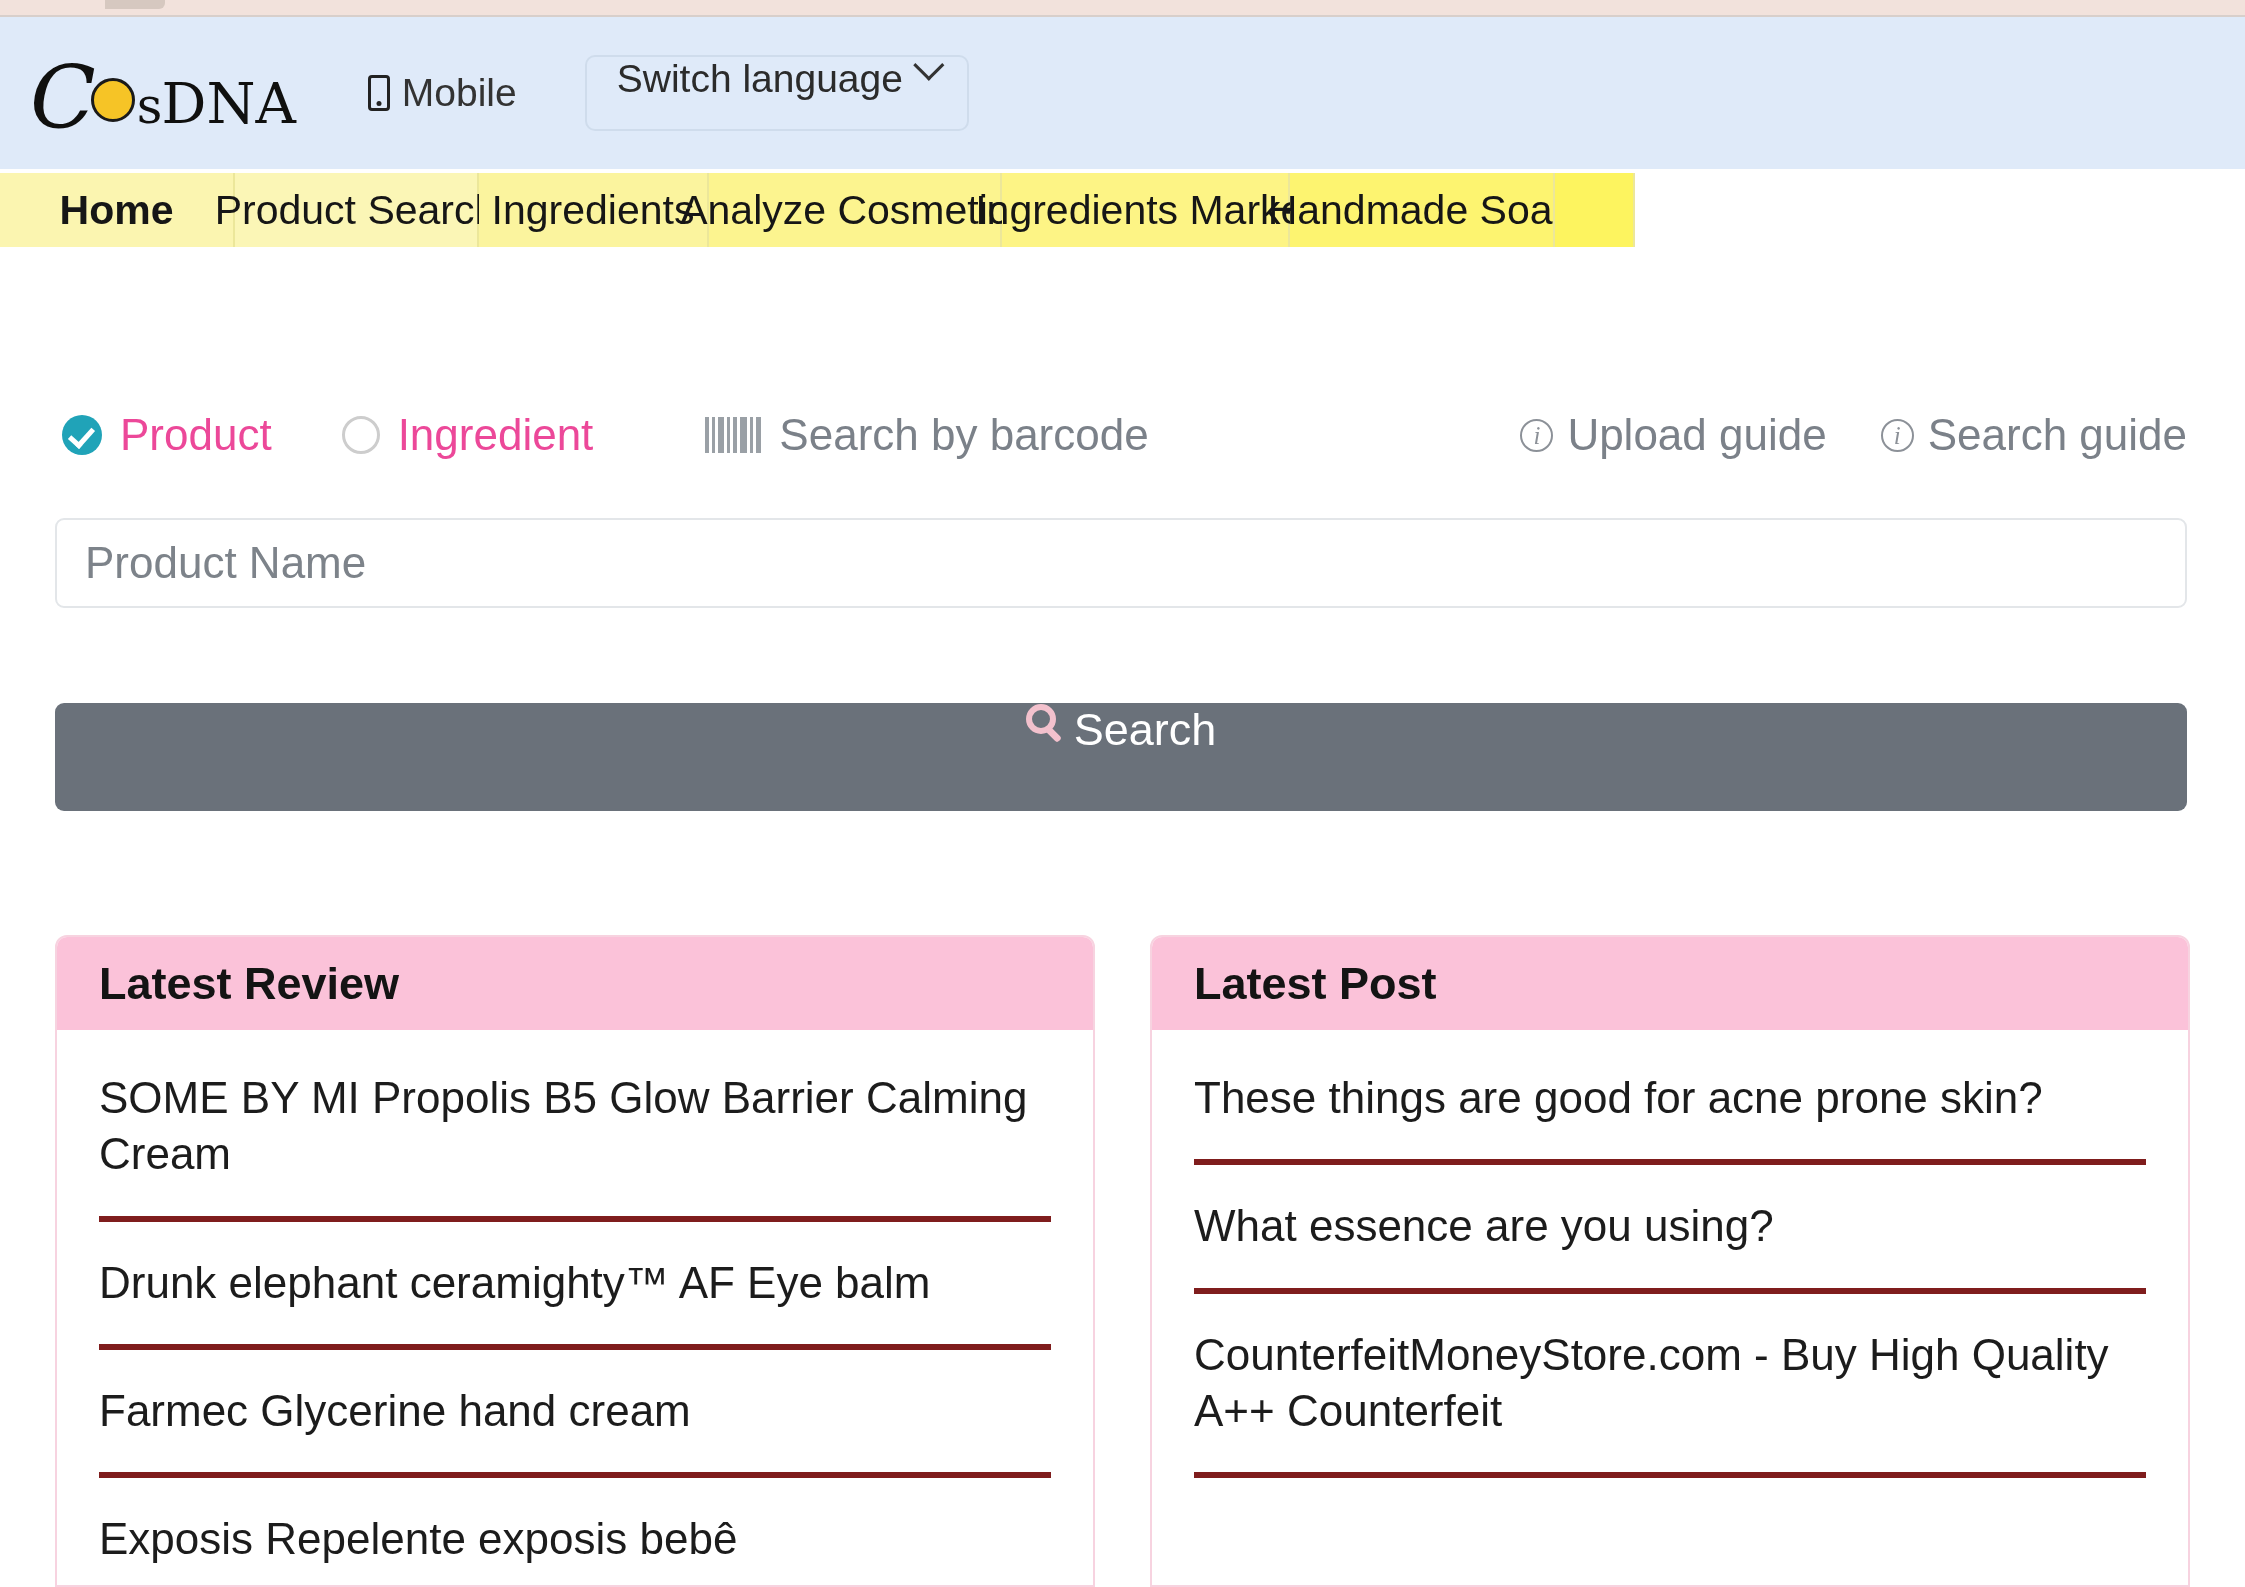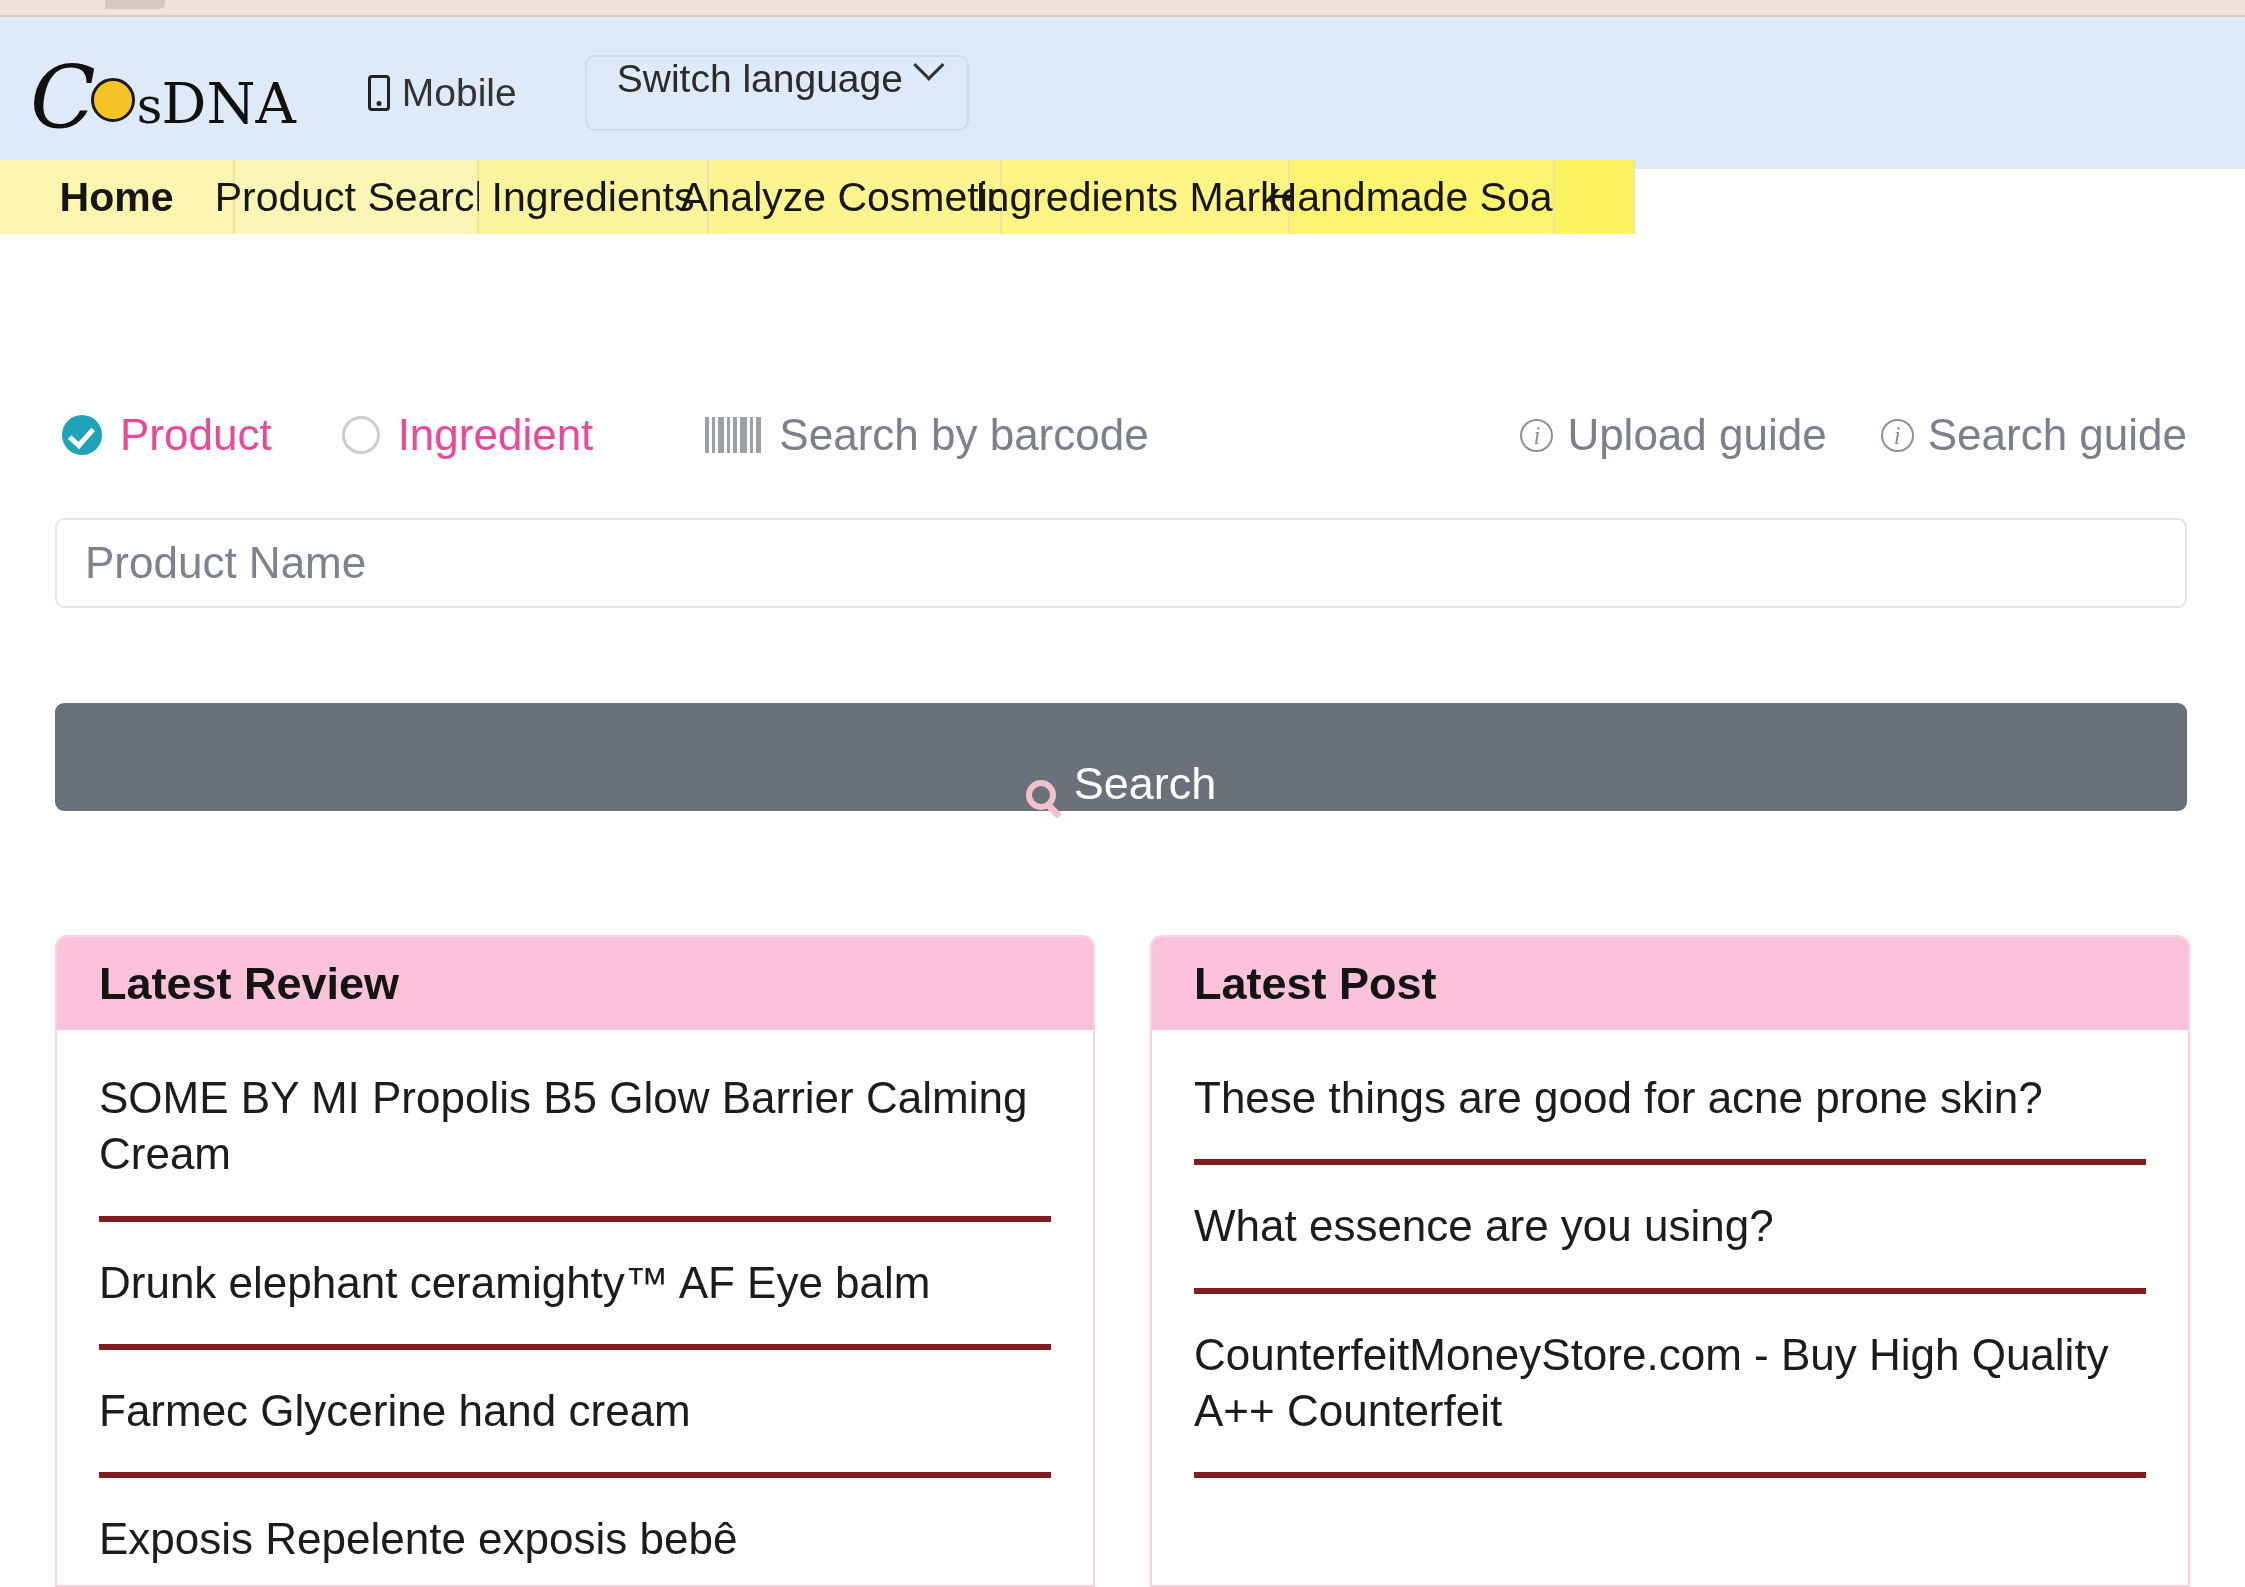"Home" .nav { top: 160px -> 173px }
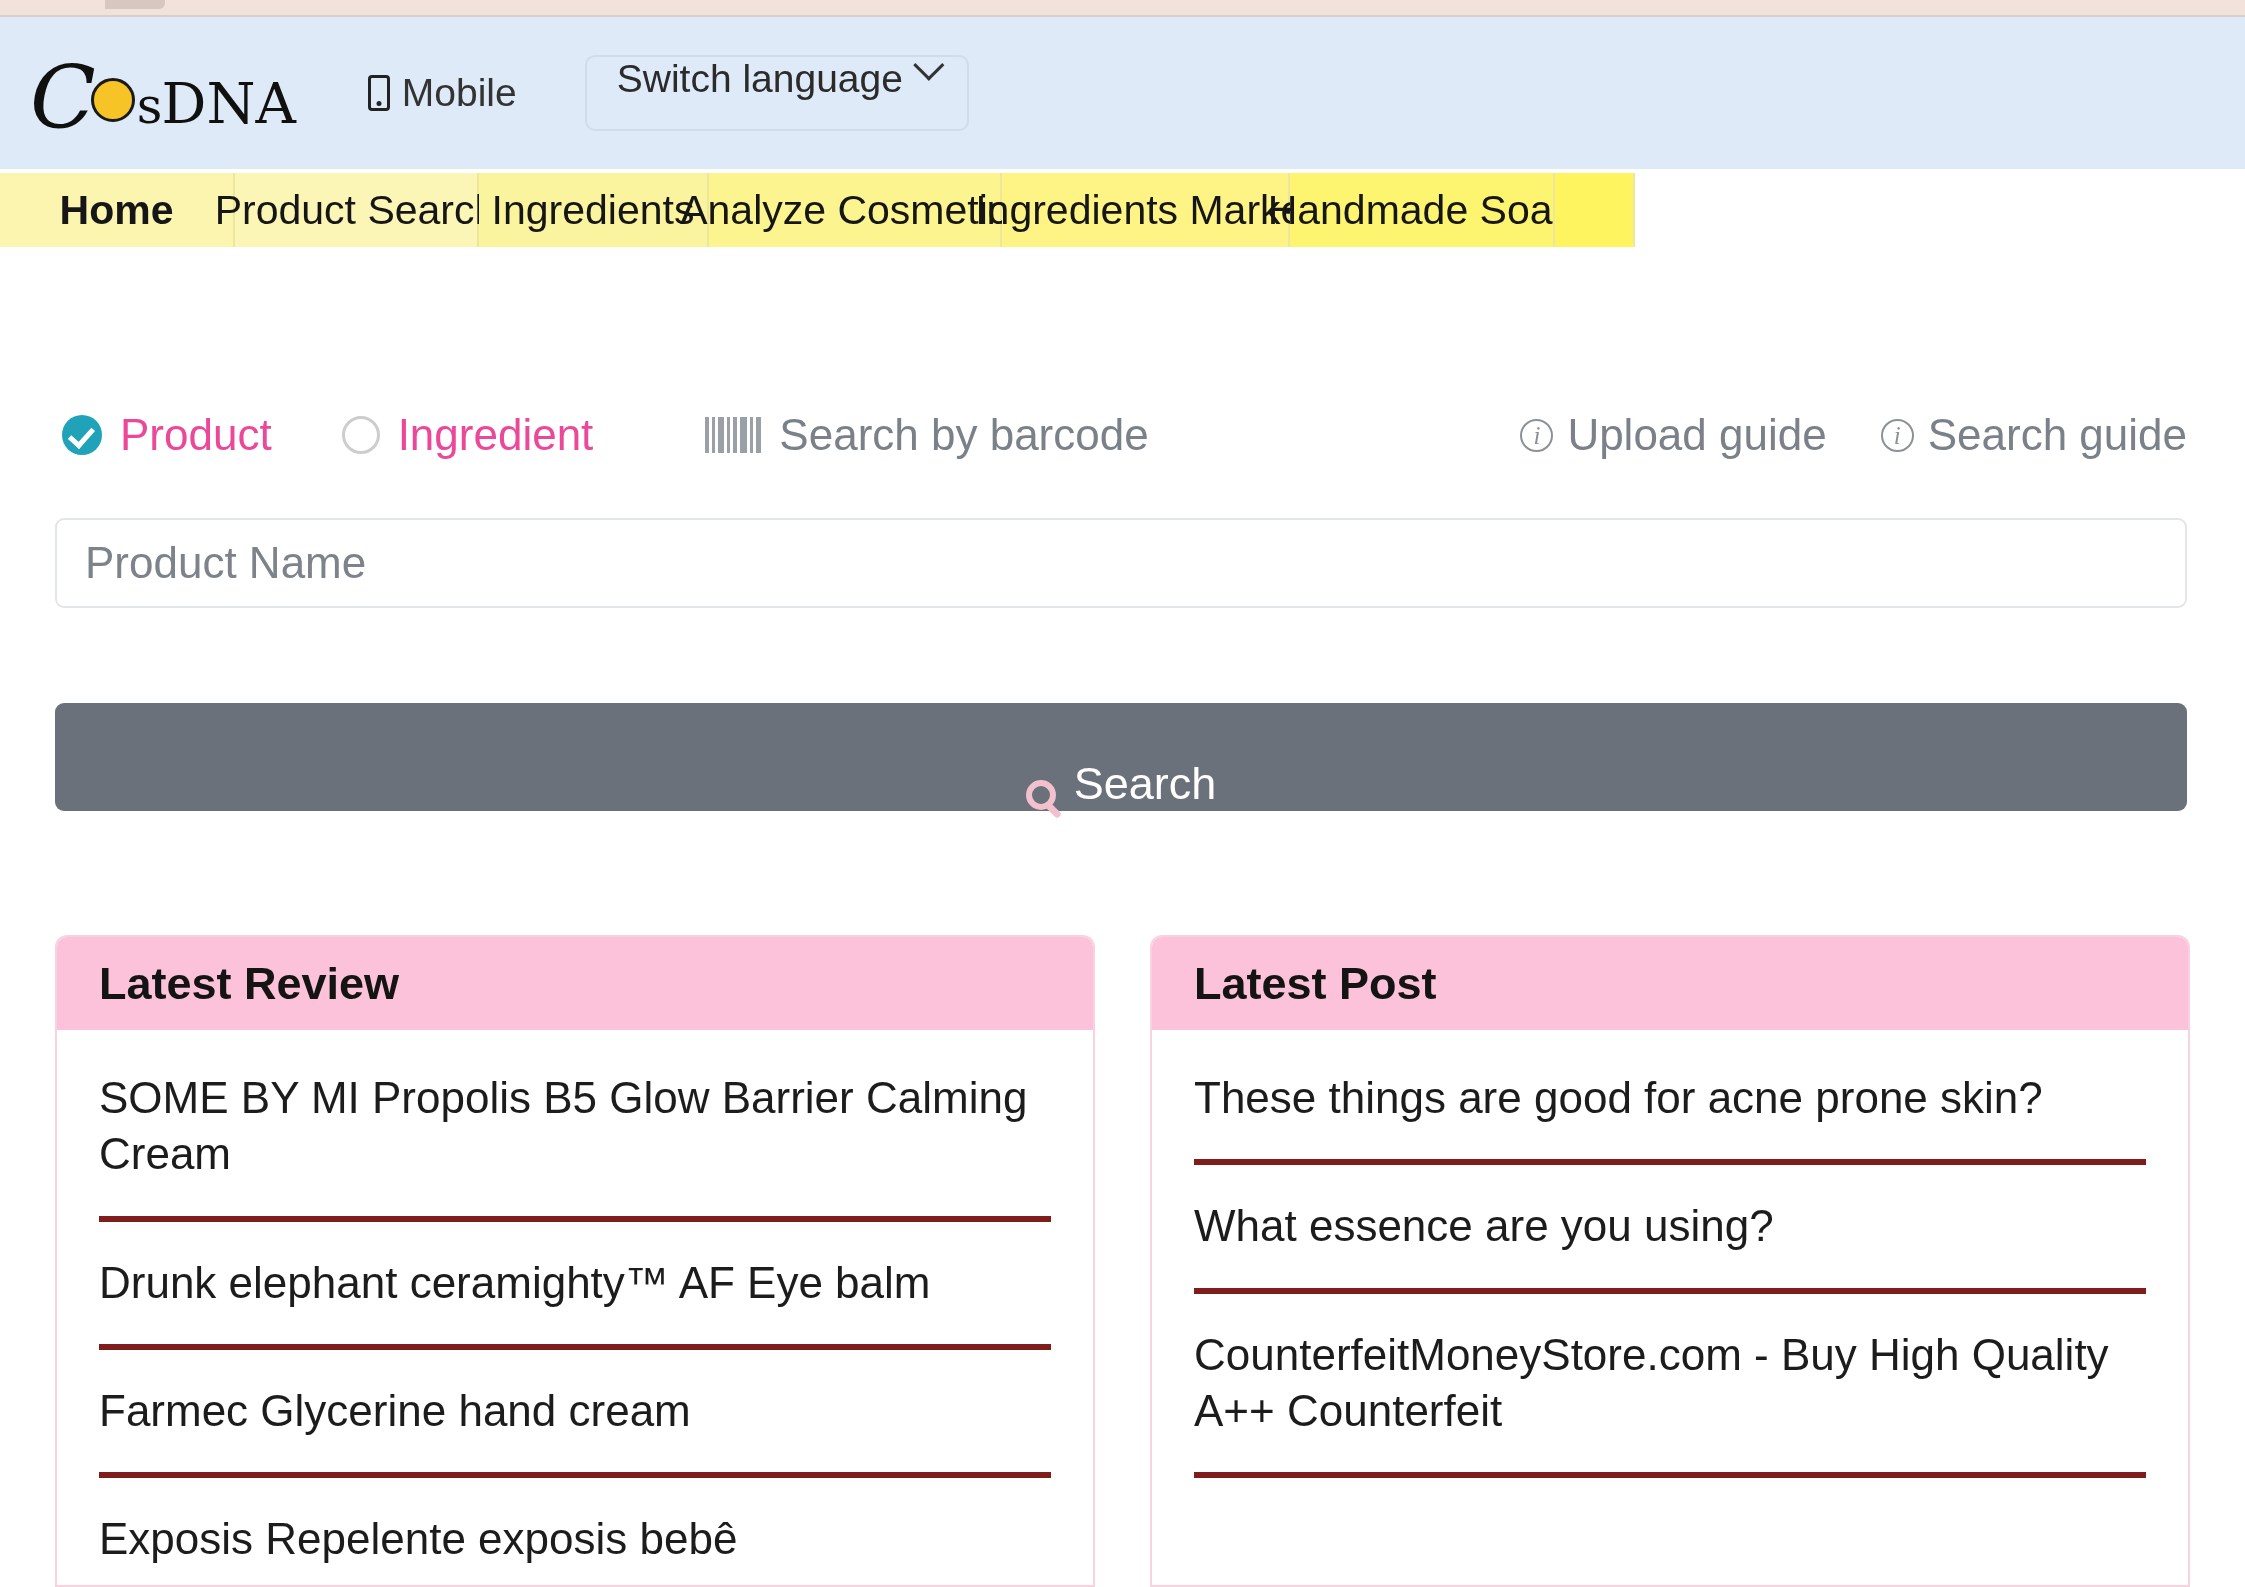"Search" .search-btn { align-items: flex-end -> flex-start }
